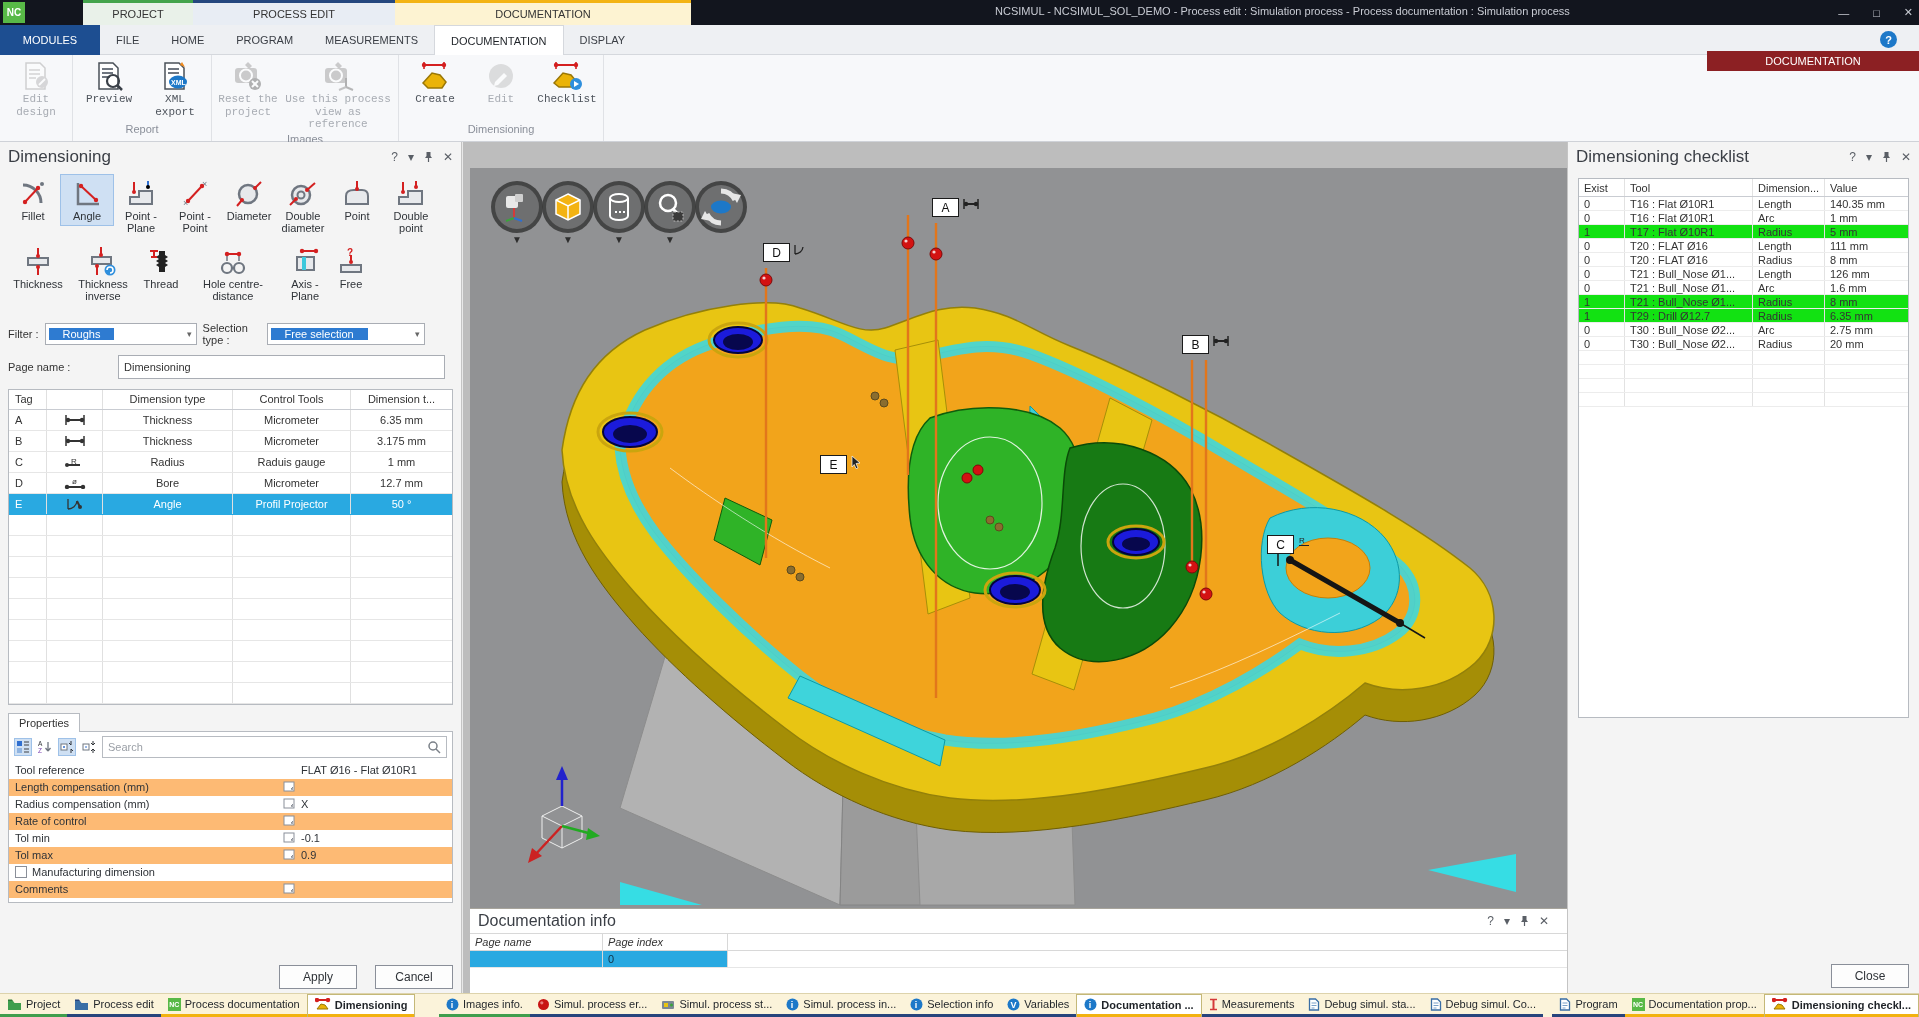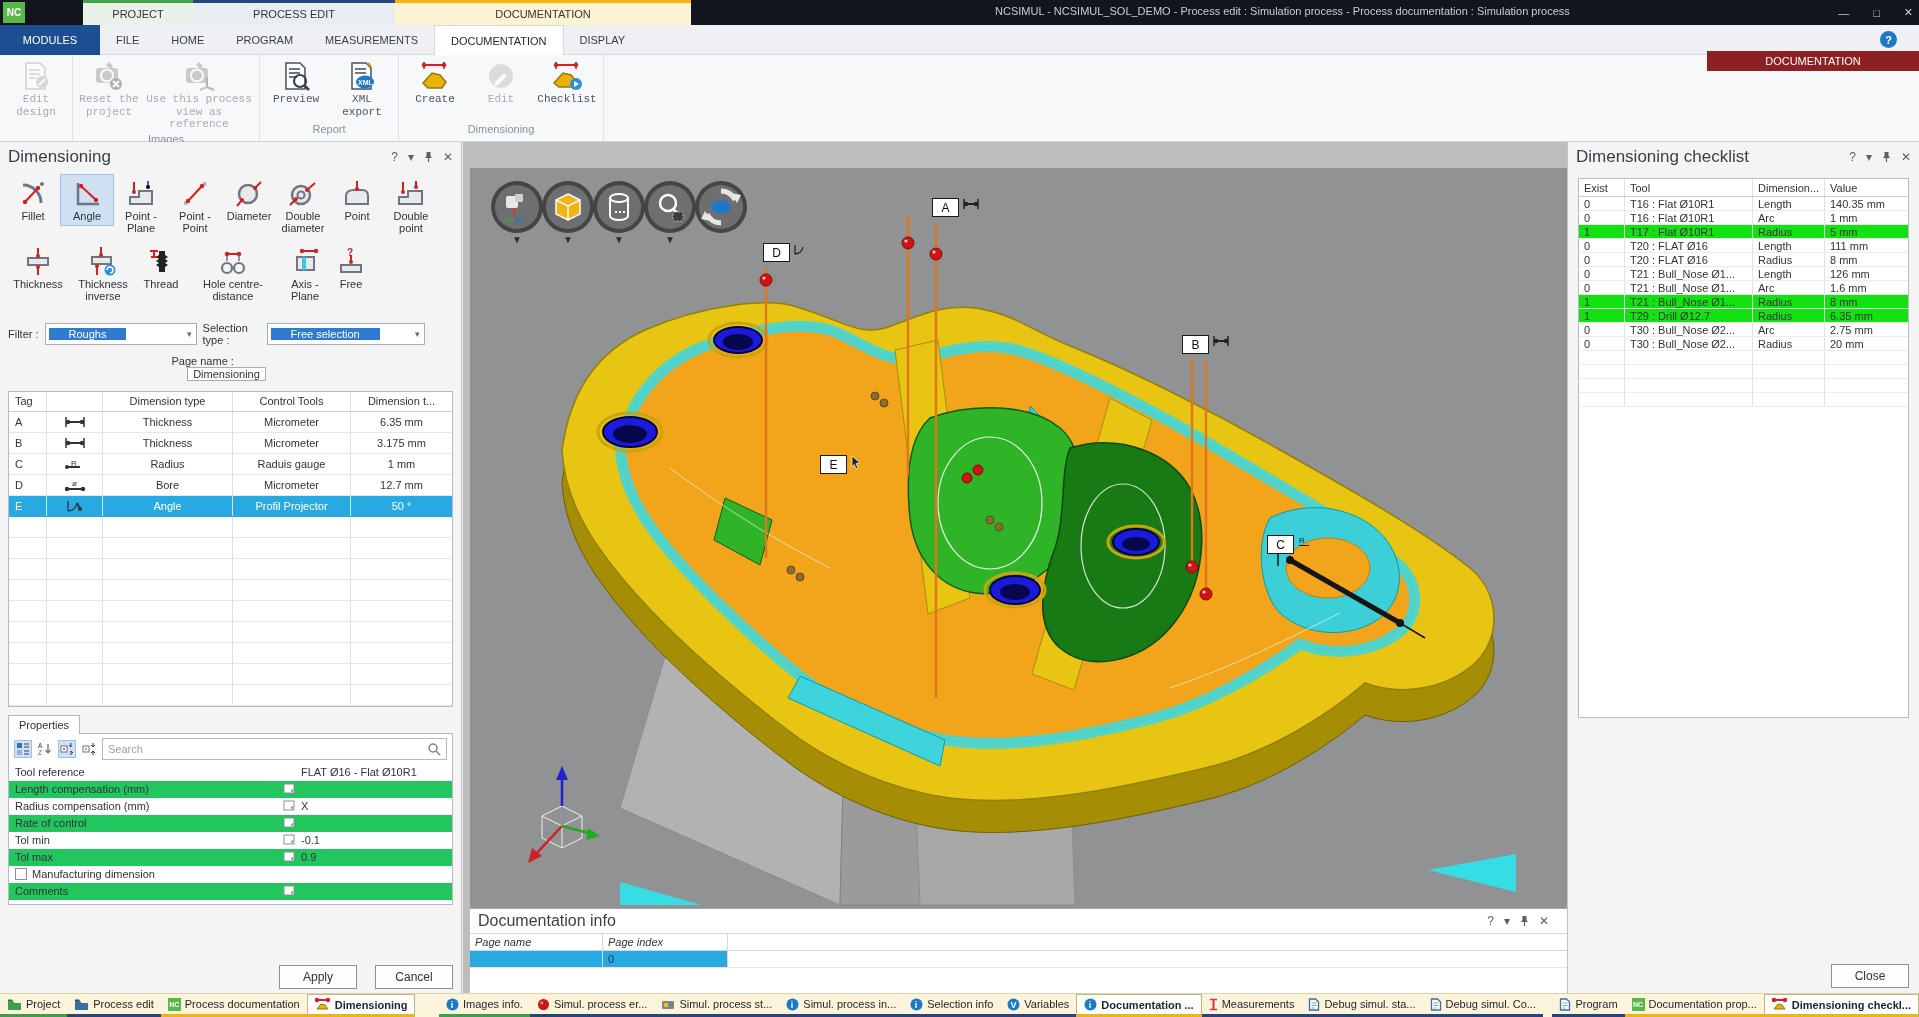"Reset the project" div.rgroup { order: before "Preview" -> after "Preview" }
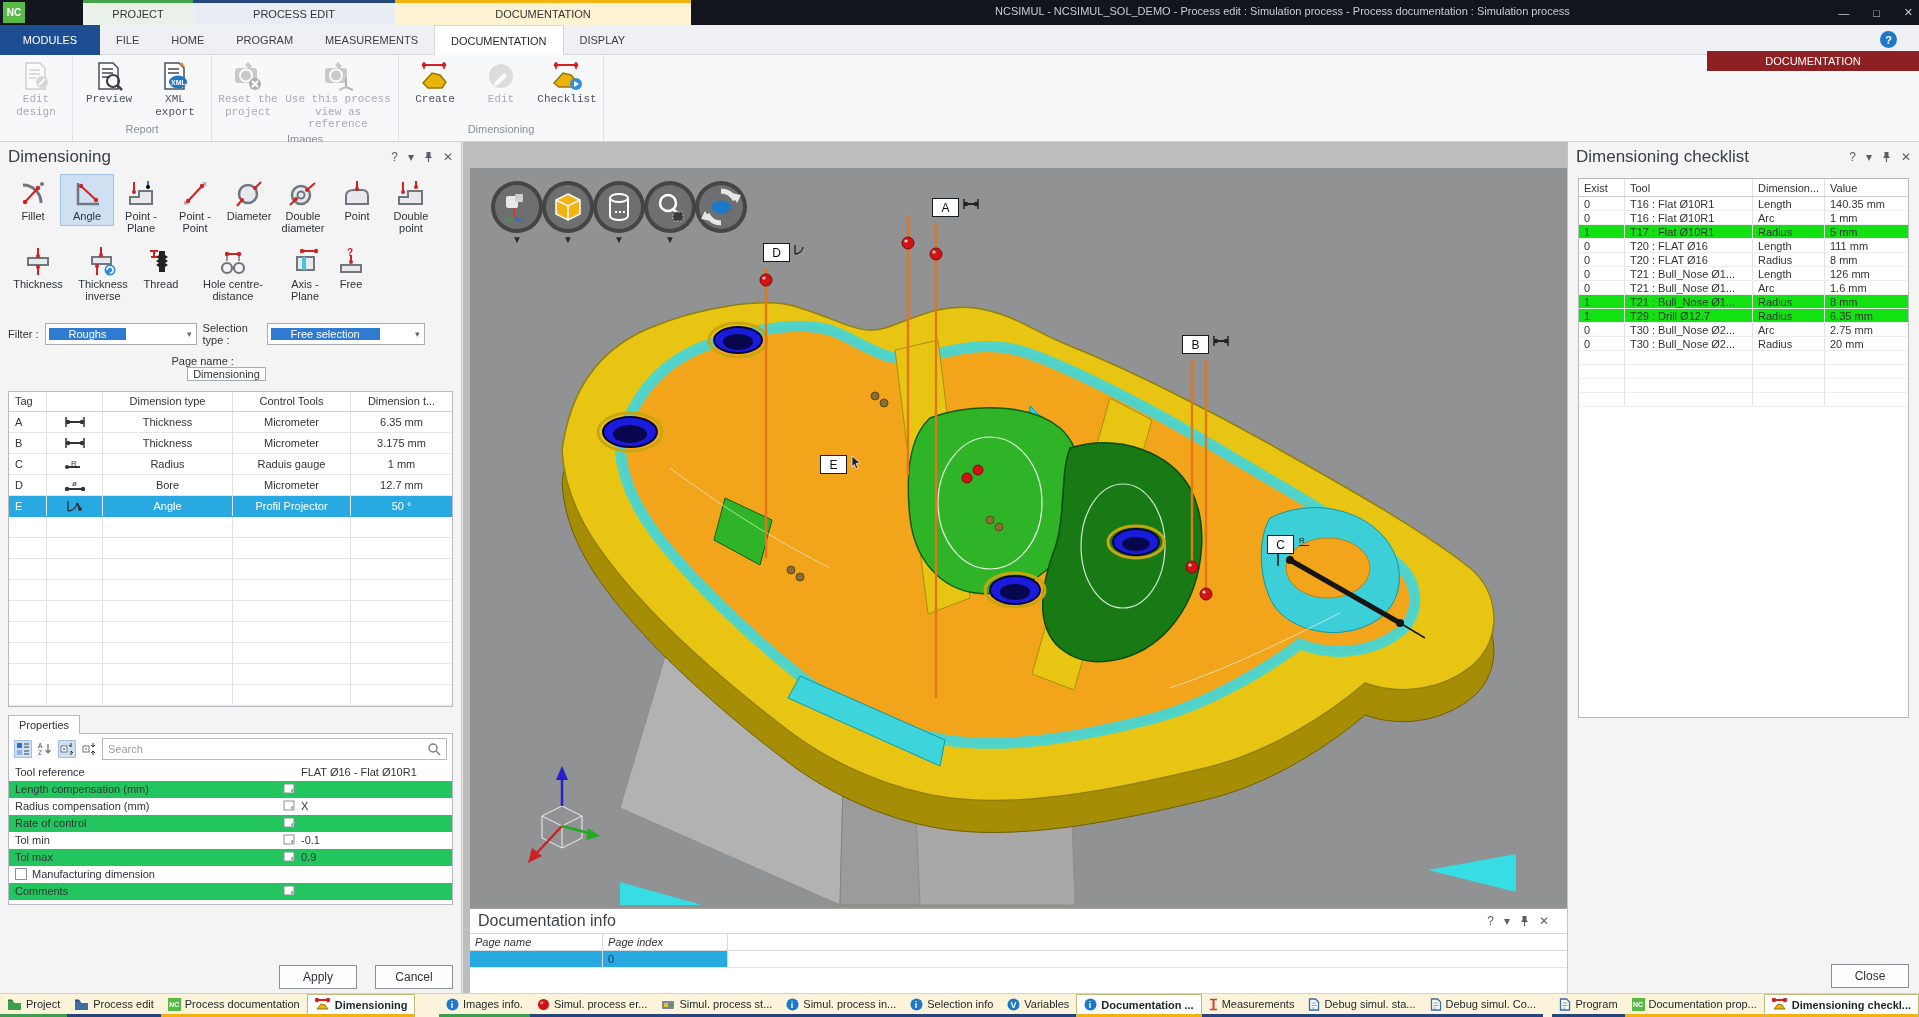"Roughs" .combo .cval { padding: 0 20px -> 0 14px }
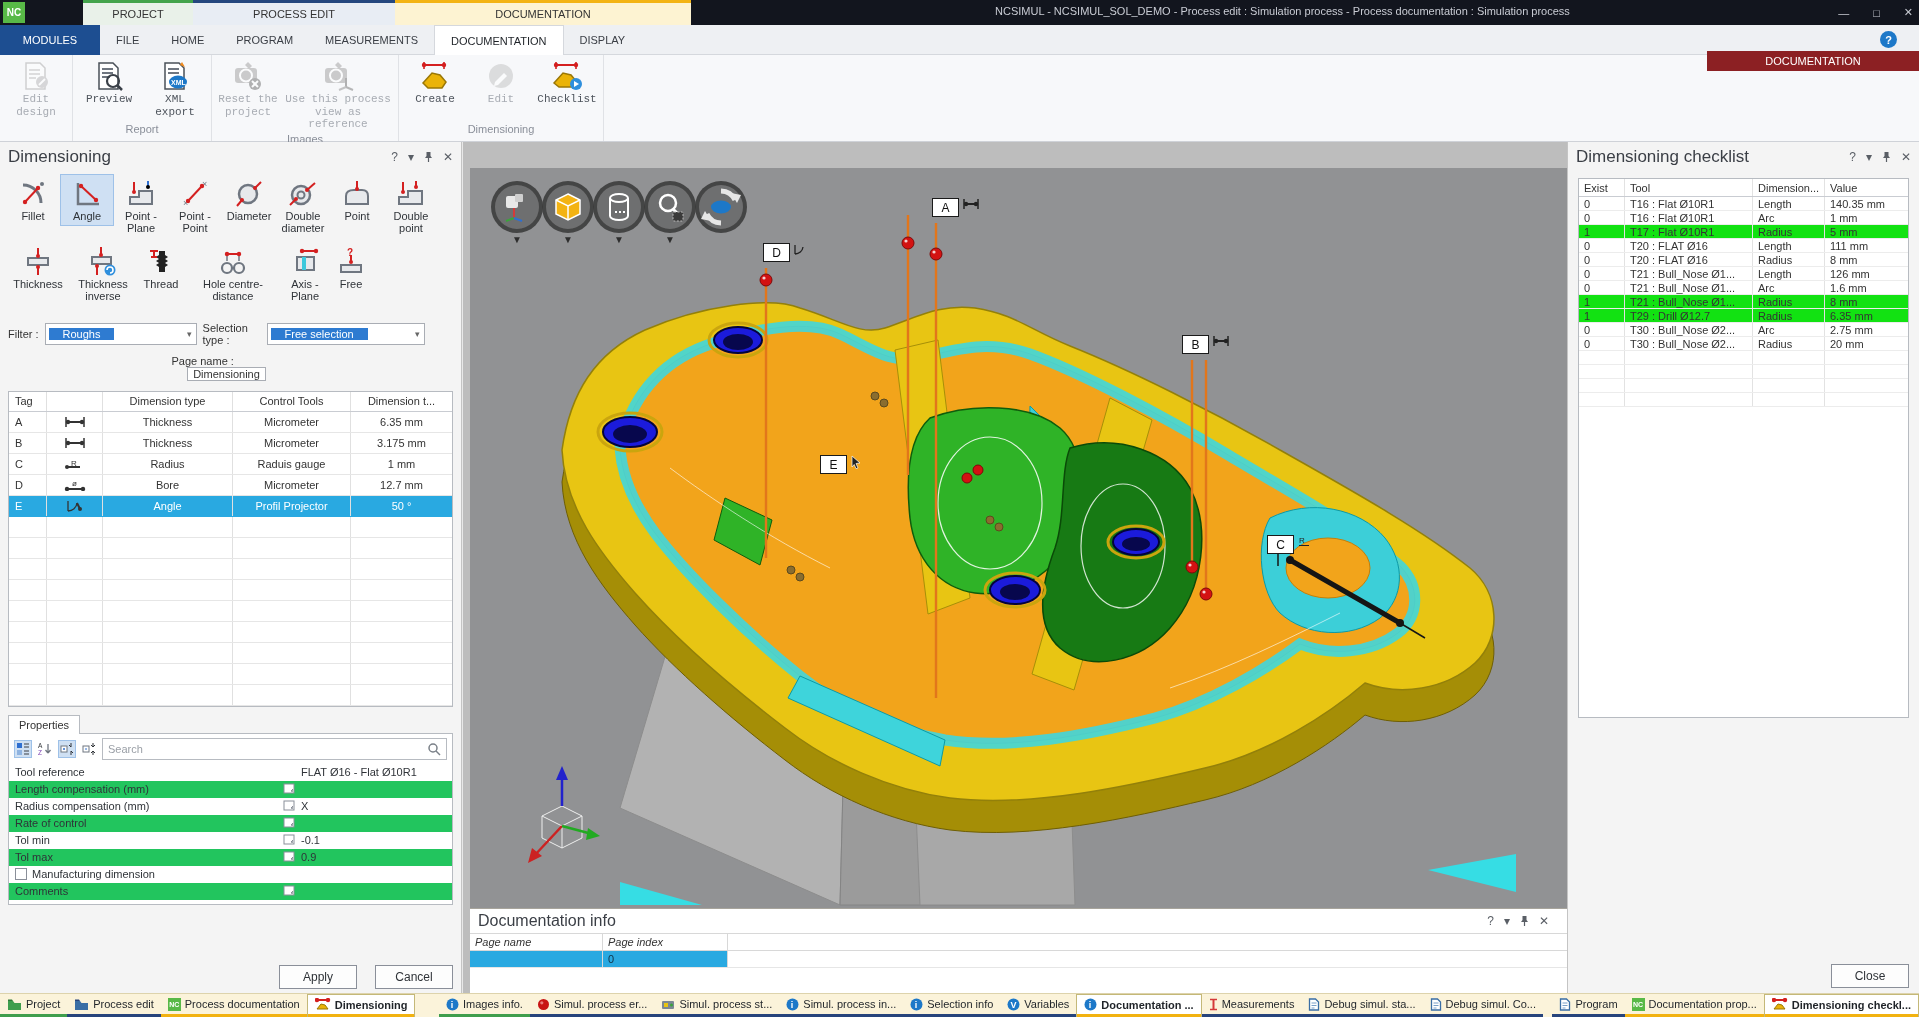"Page name :" #page-row { flex-direction: column -> none }
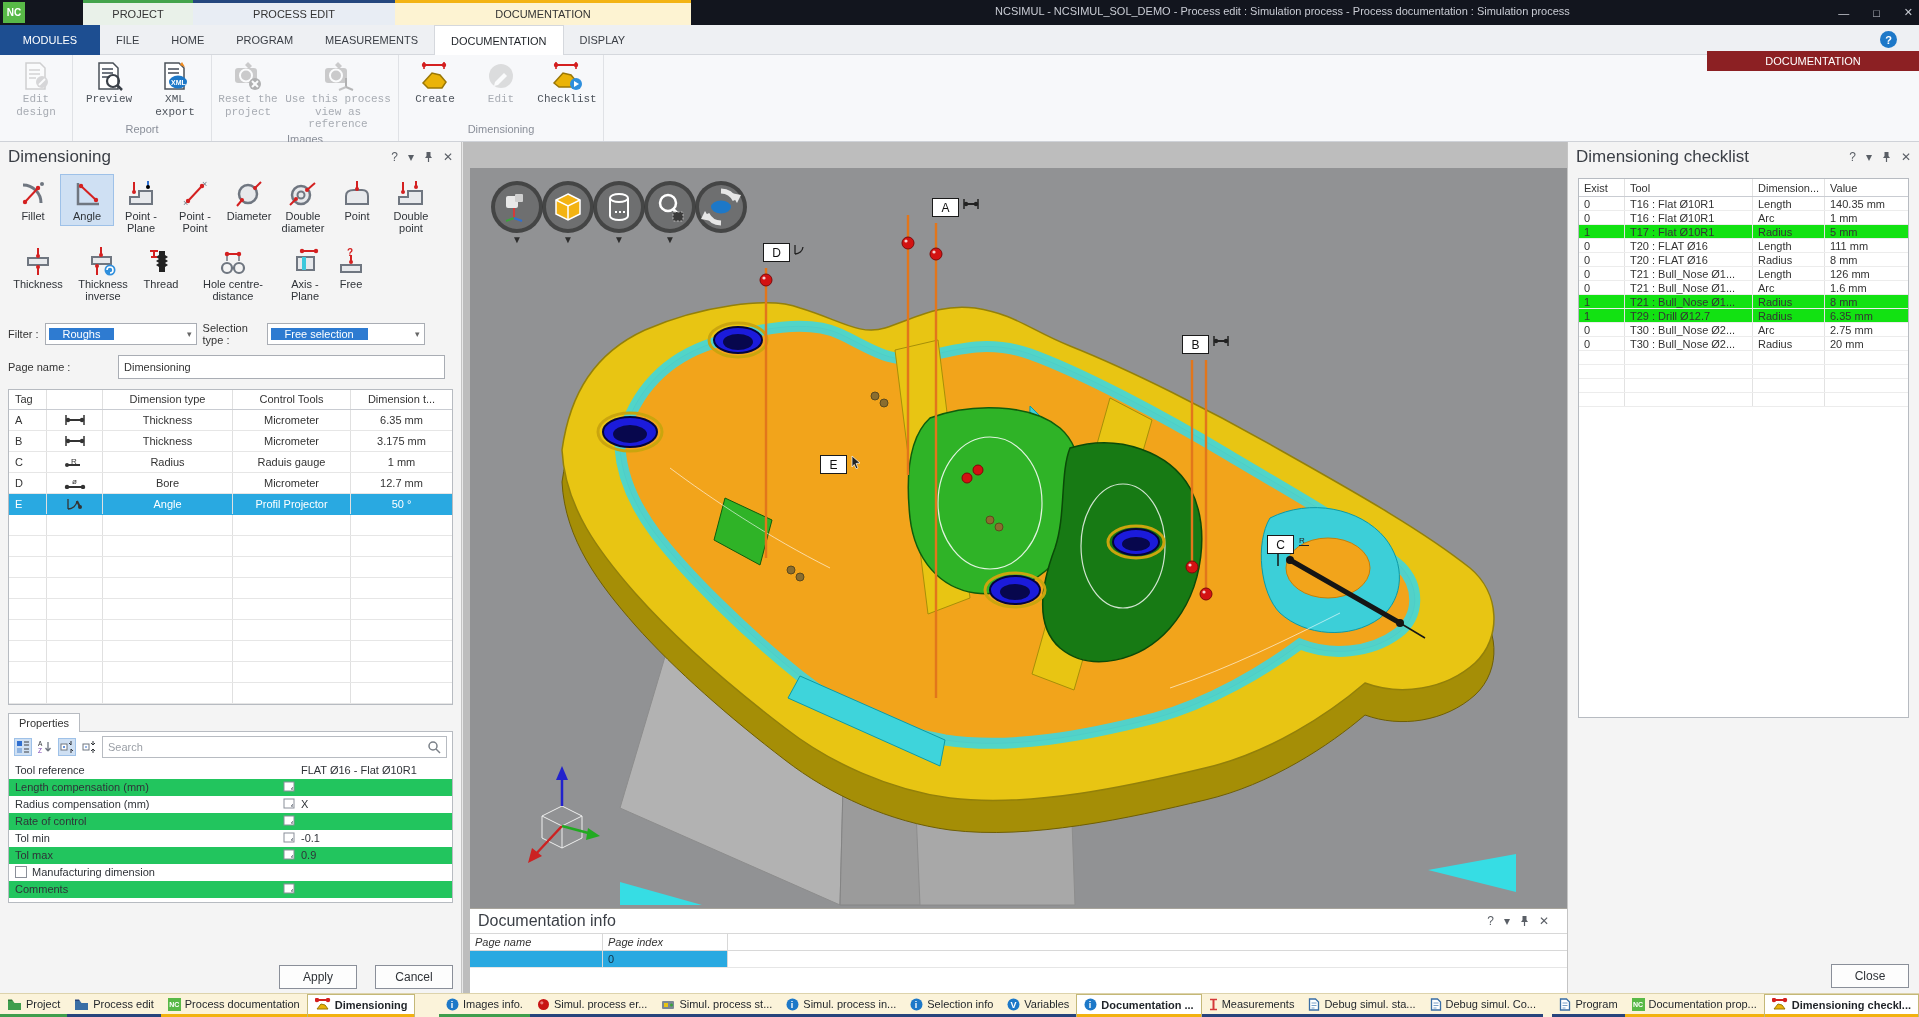"Length compensation (mm)" .prow.hl { background: #22c55e -> #fdba74 }
